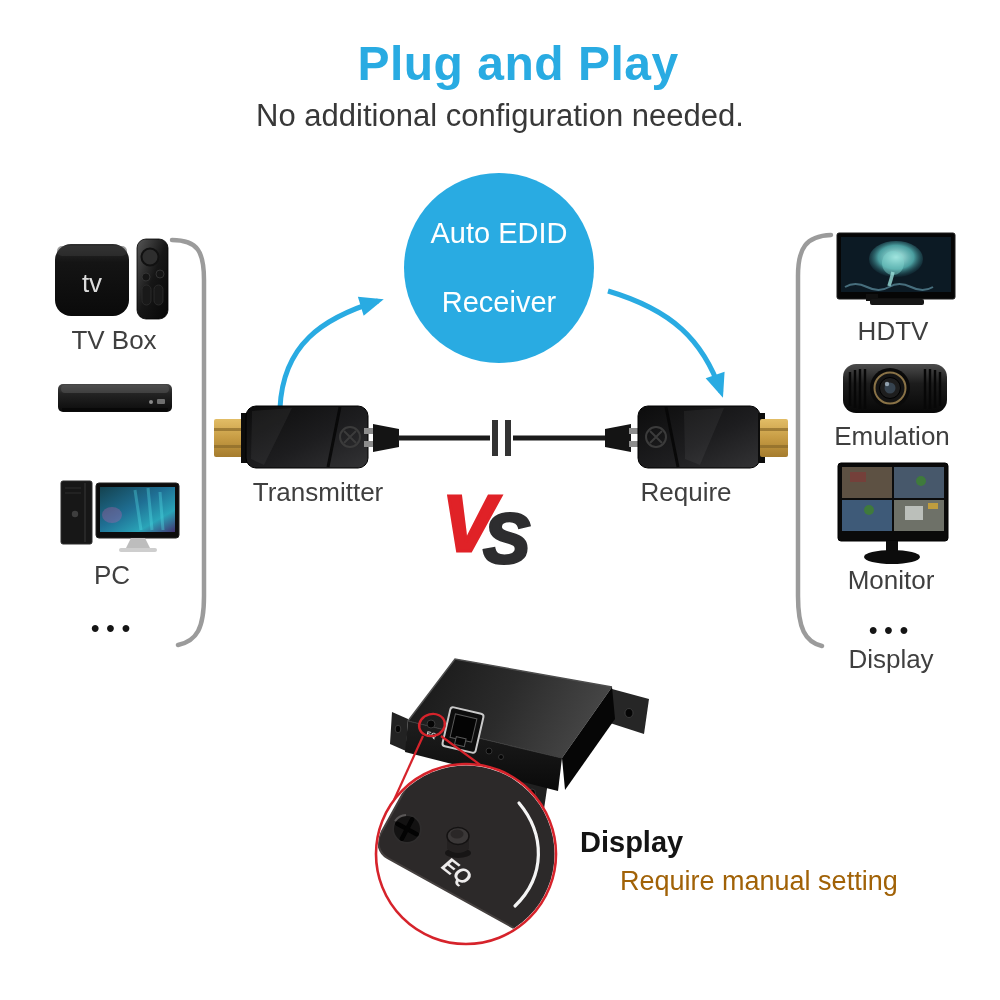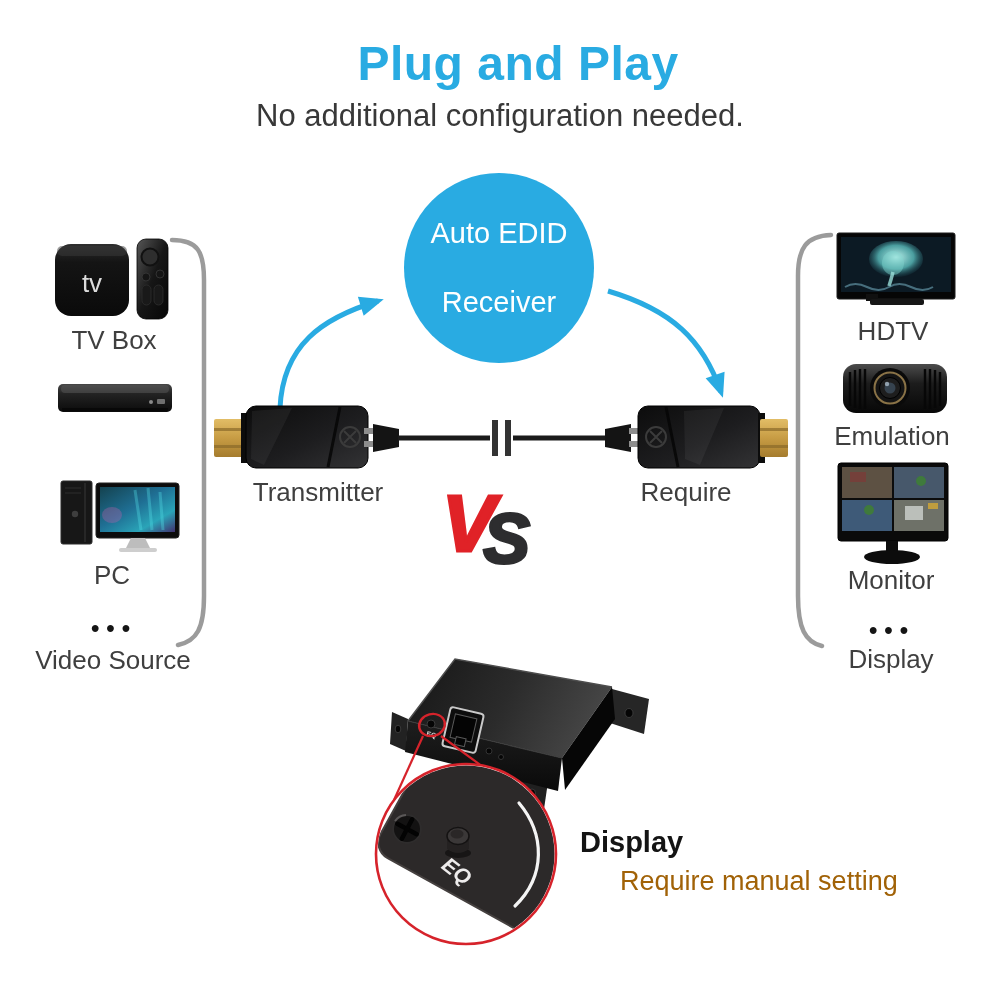"Video Source" div.txt { html: <div>Video Source</div> -> none }
